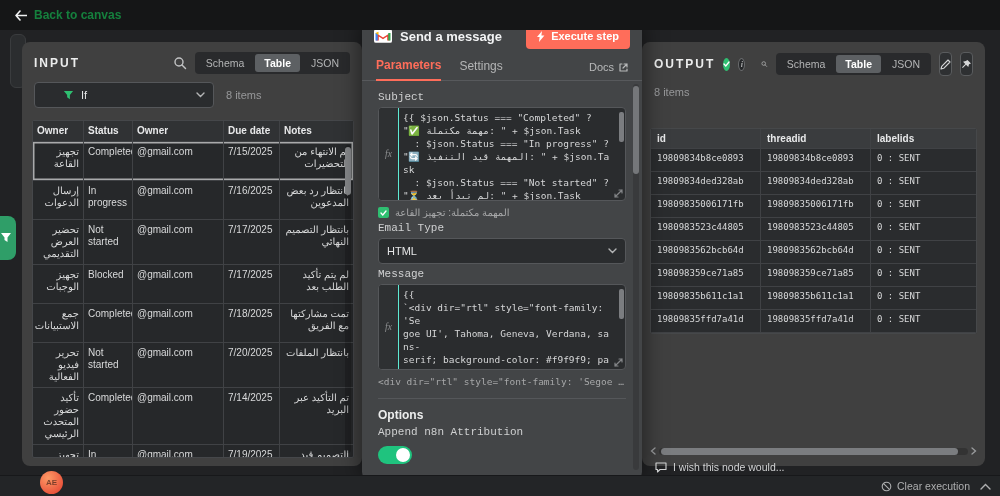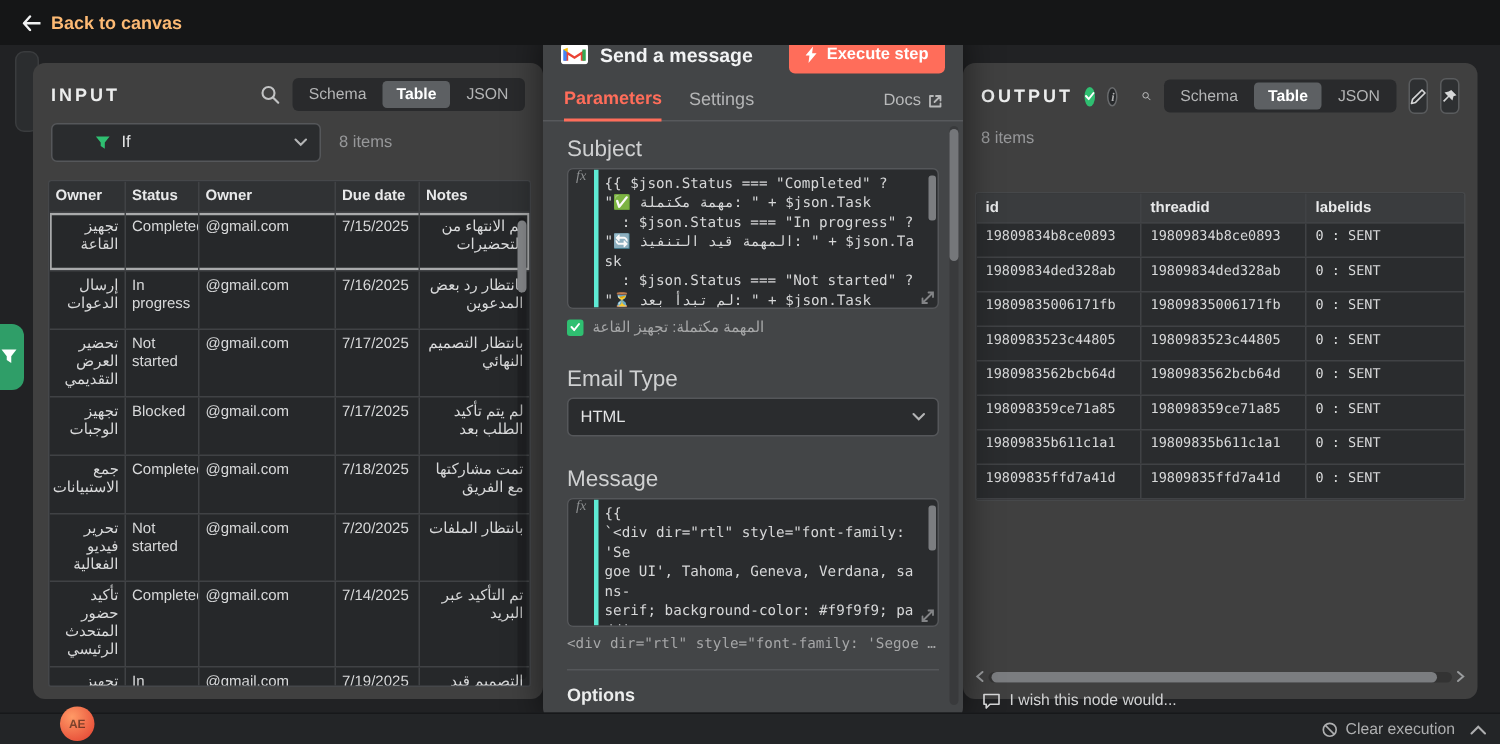"Back to canvas" .back { color: #fdba74 -> #15803d }
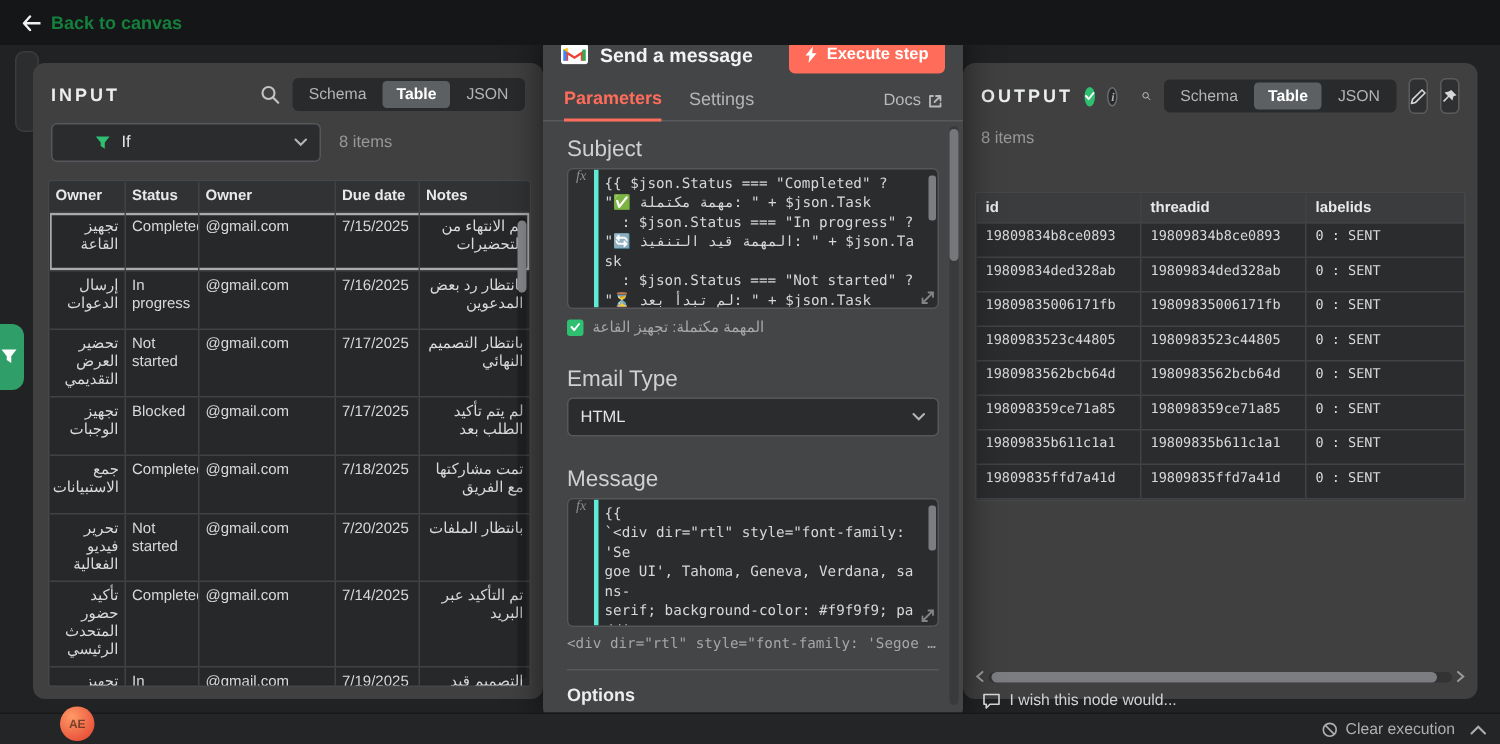"Subject" .fld-label { font-family: none -> Liberation Mono, monospace; font-size: 15px -> 11px }
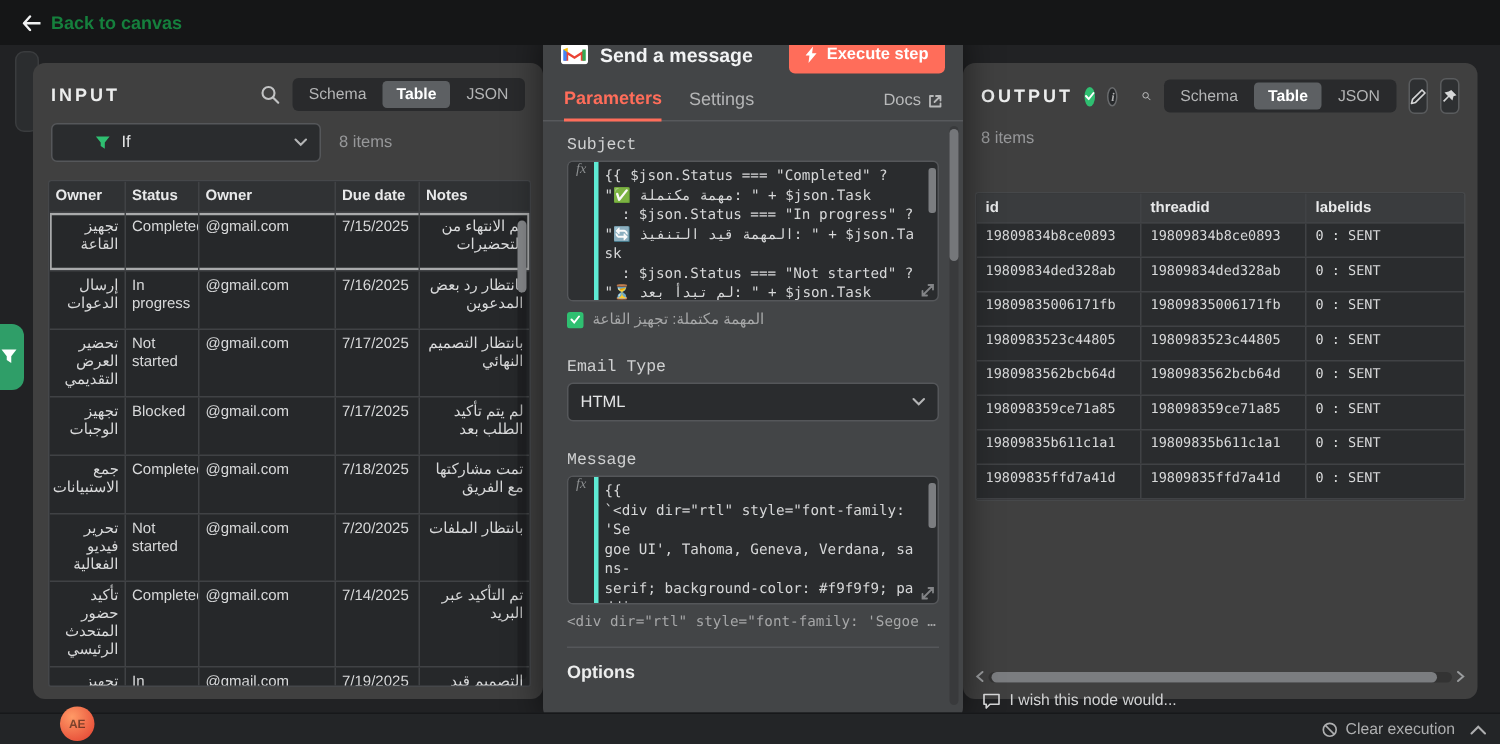"fx" .gutter { align-items: none -> center; border-right: 3px solid #5eead4 -> 1px solid #5eead4 }
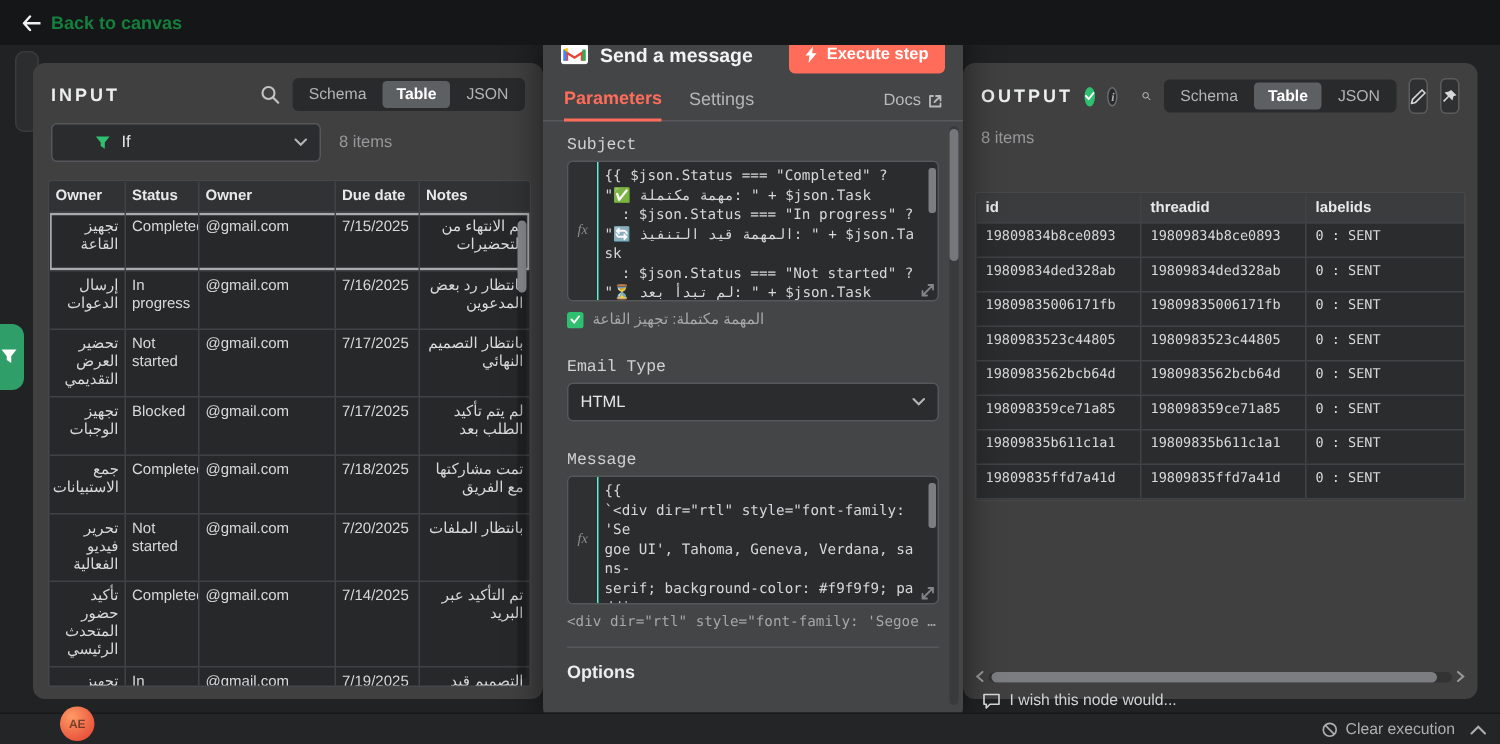"Email Type" .mt { margin-top: 20px -> 4px }
